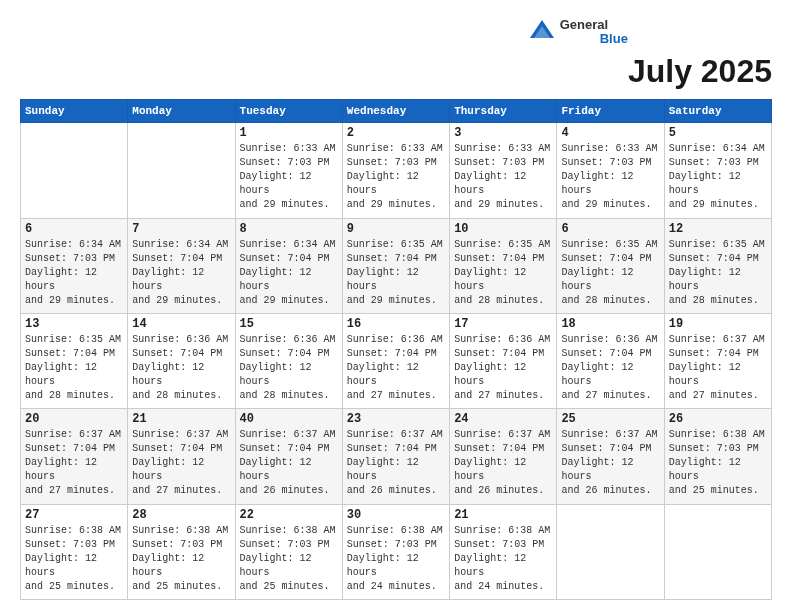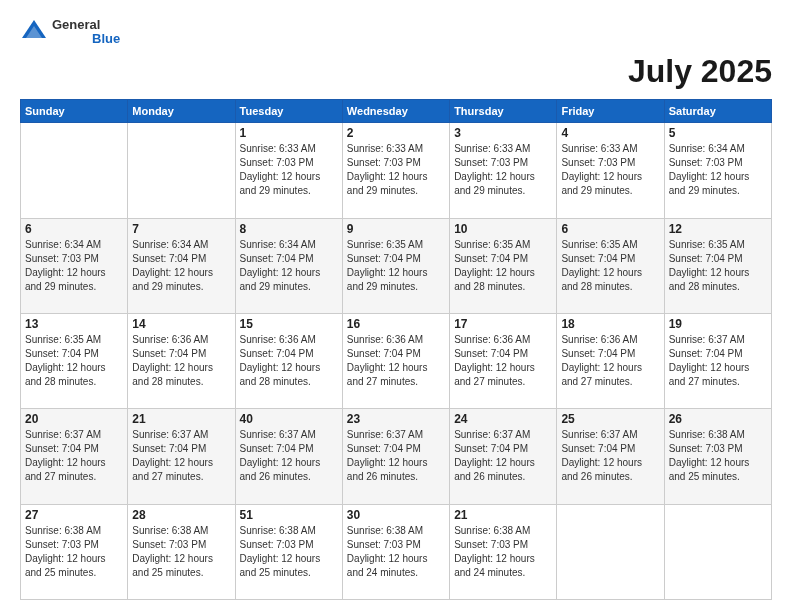"General" .header { justify-content: space-between -> flex-end }
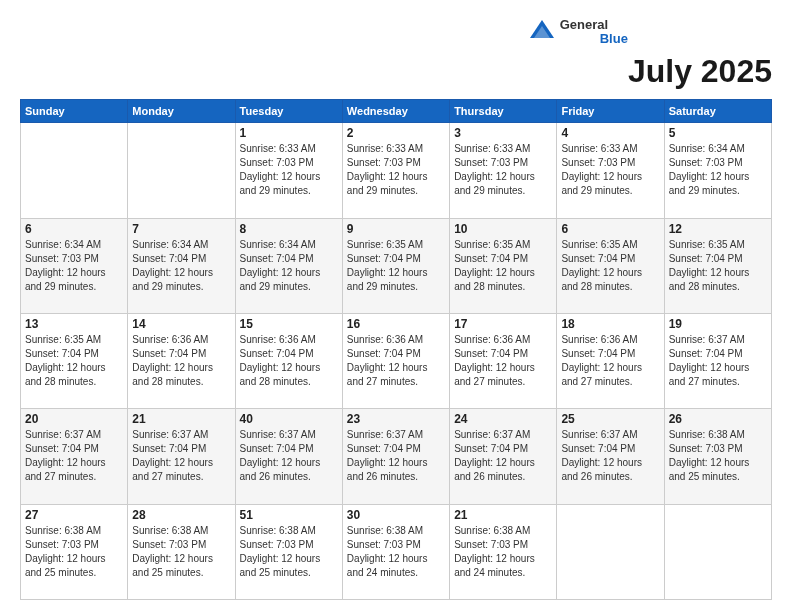"Sunday" .calendar { font-family: none -> Liberation Mono, monospace }
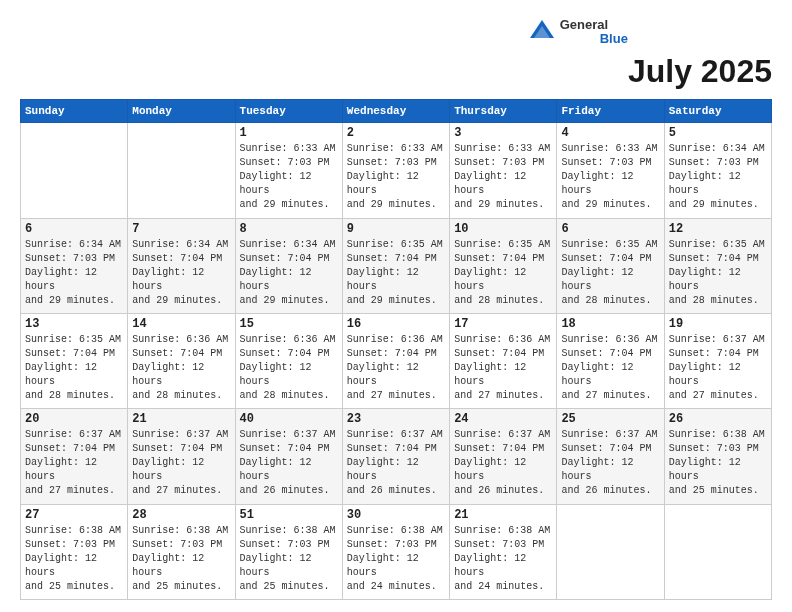"51" span.day-num { text: 51 -> 22 }
